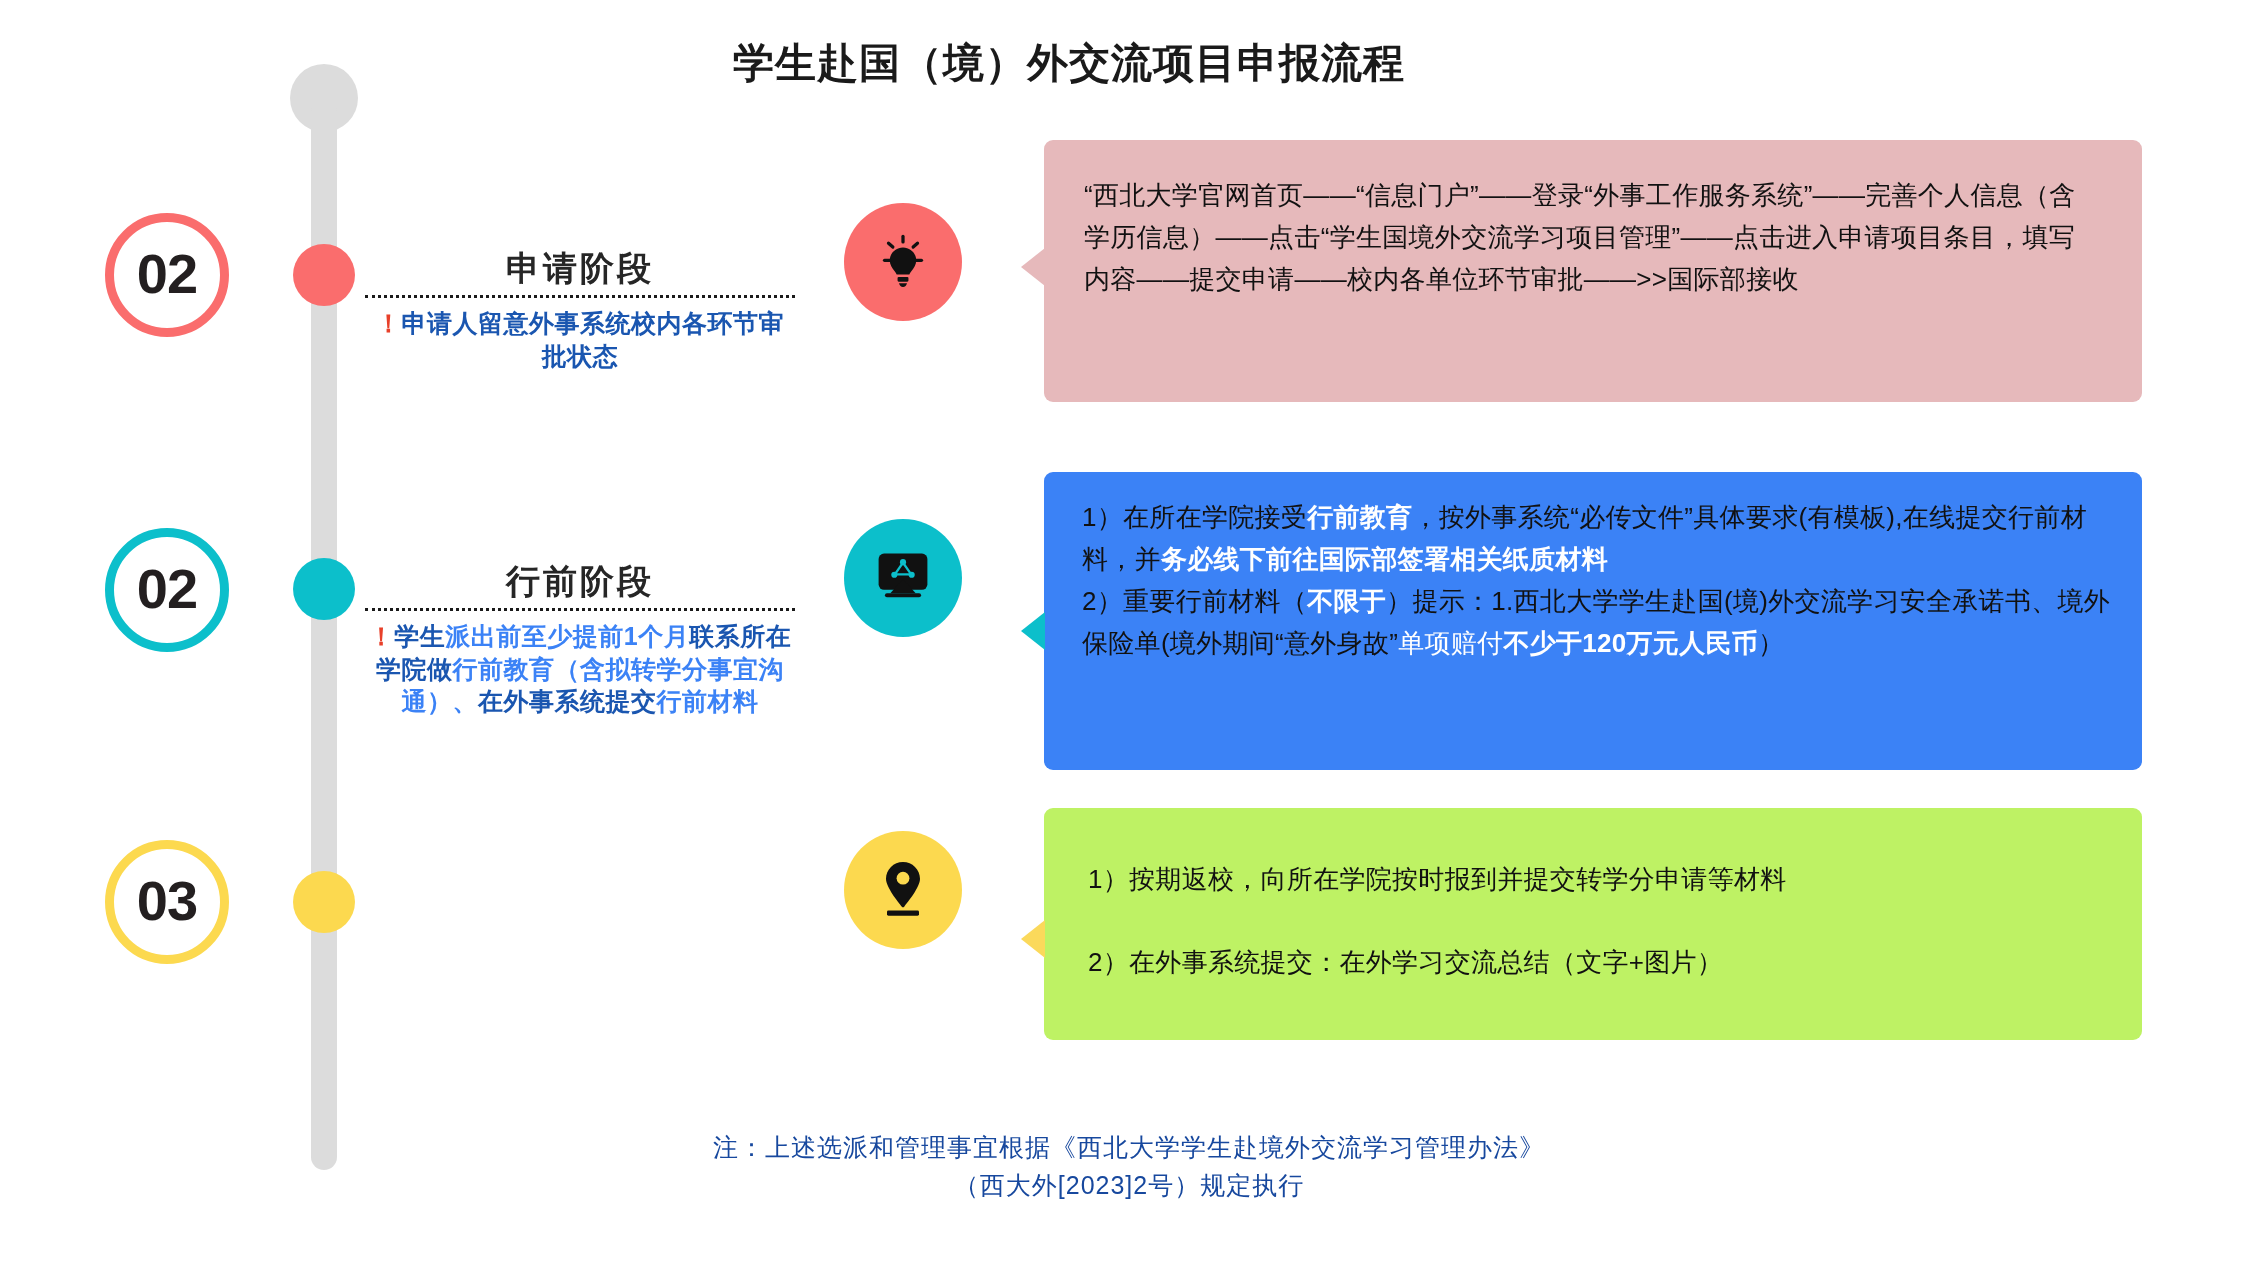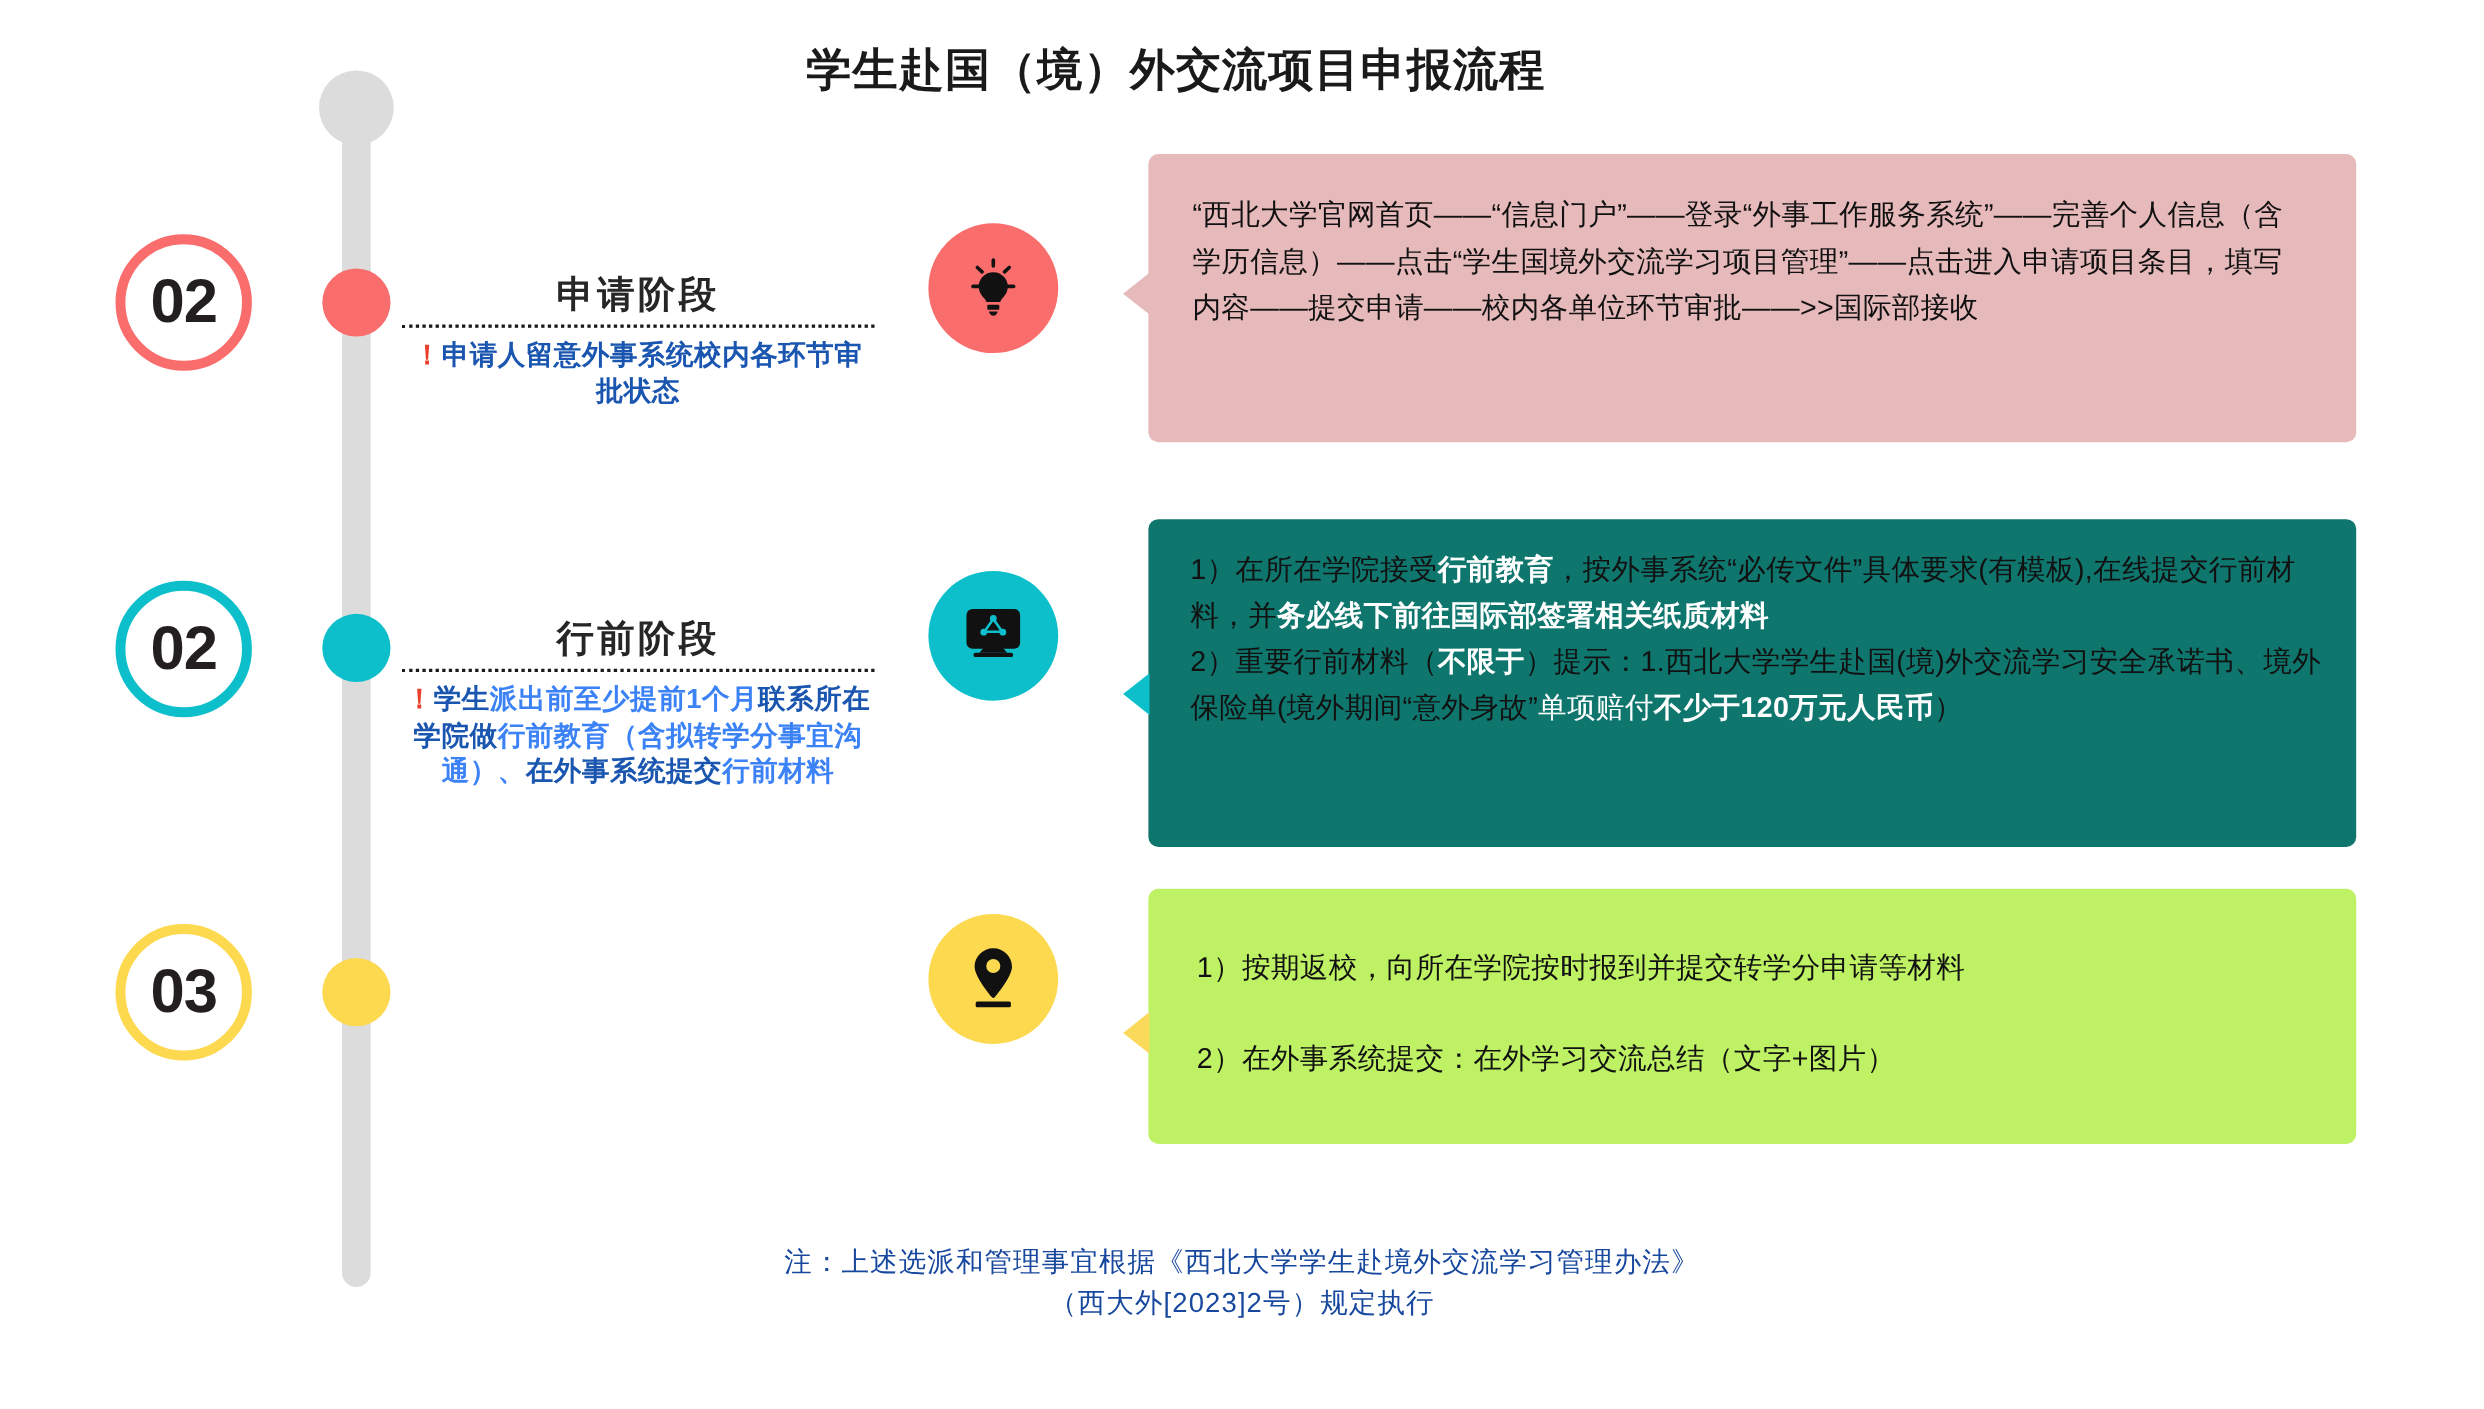"1）在所在学院接受行前教育，按外事系统“必传文件”具体要求(有模板),在线提交行" div.card { background: #0f766e -> #3b82f6 }
